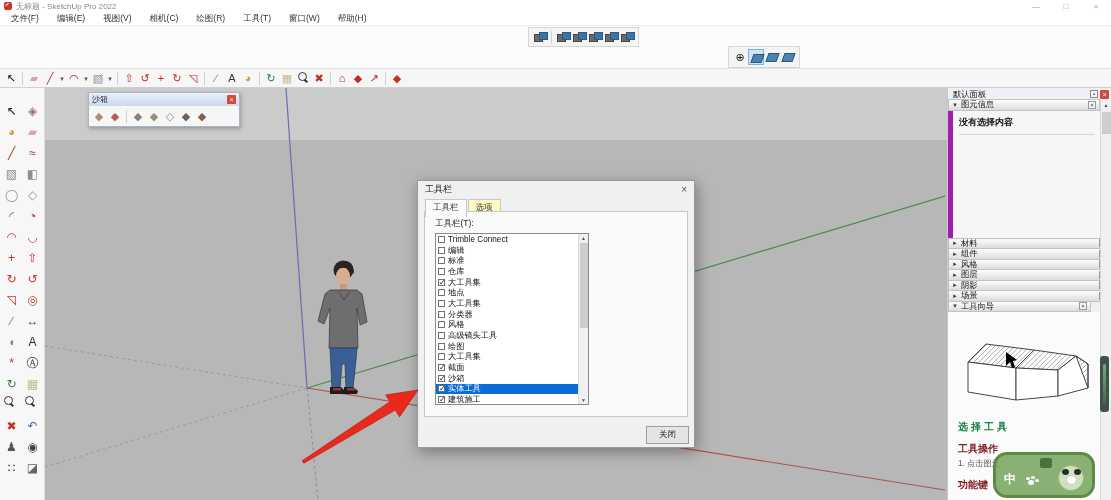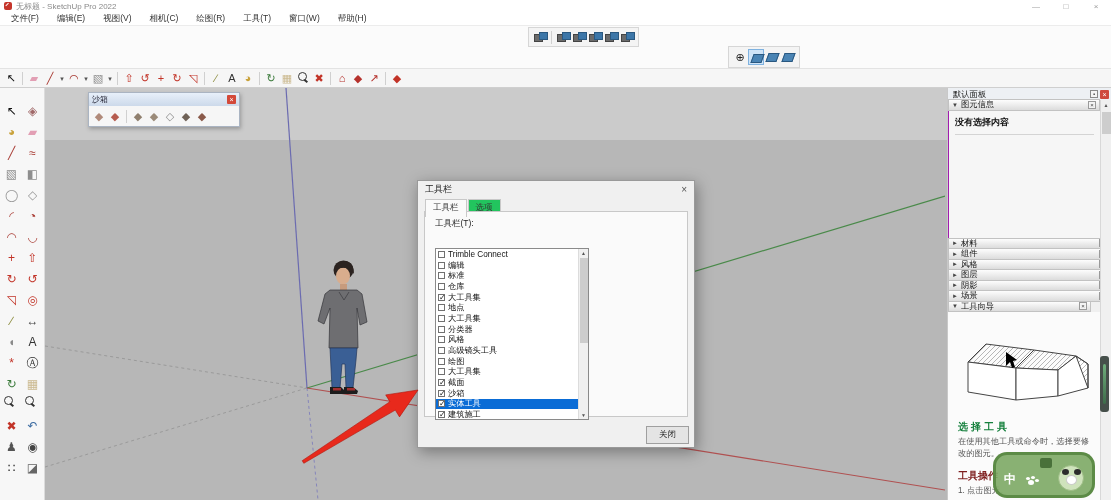"没有选择内容" .entbody { border-left: 1px solid #a21caf -> 5px solid #a21caf }
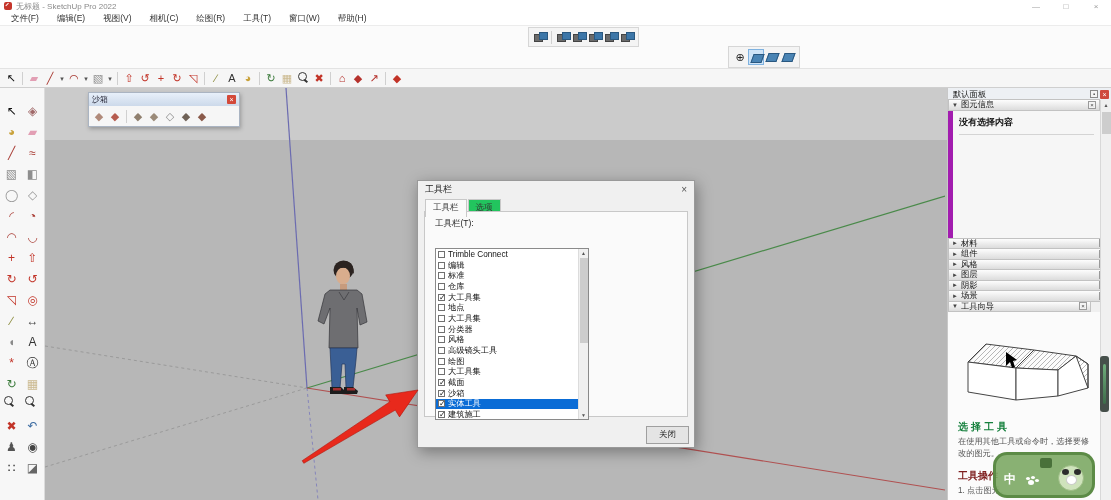"选项" .tab { background: #22c55e -> #fef9c3 }
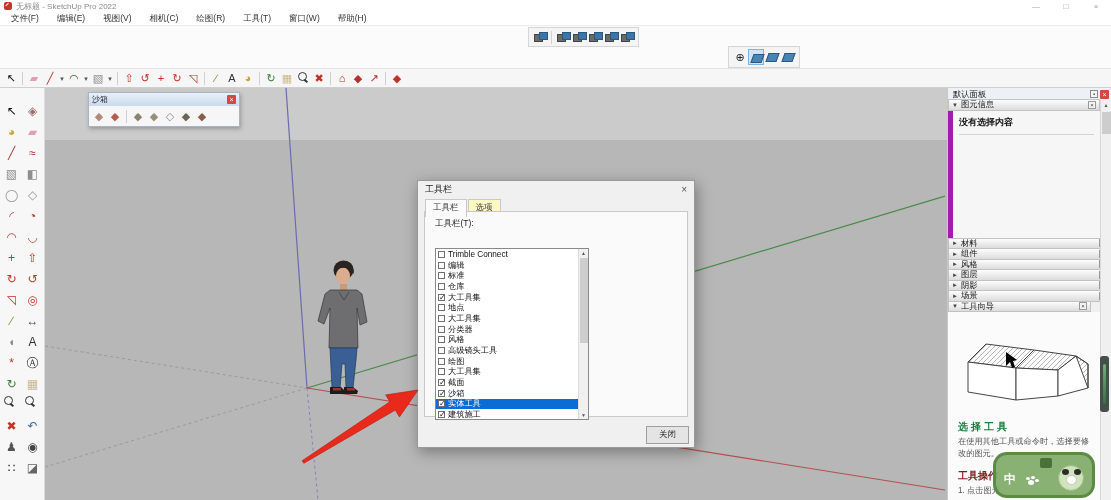"工具栏(T):" .list-label { margin-bottom: 18px -> 3px }
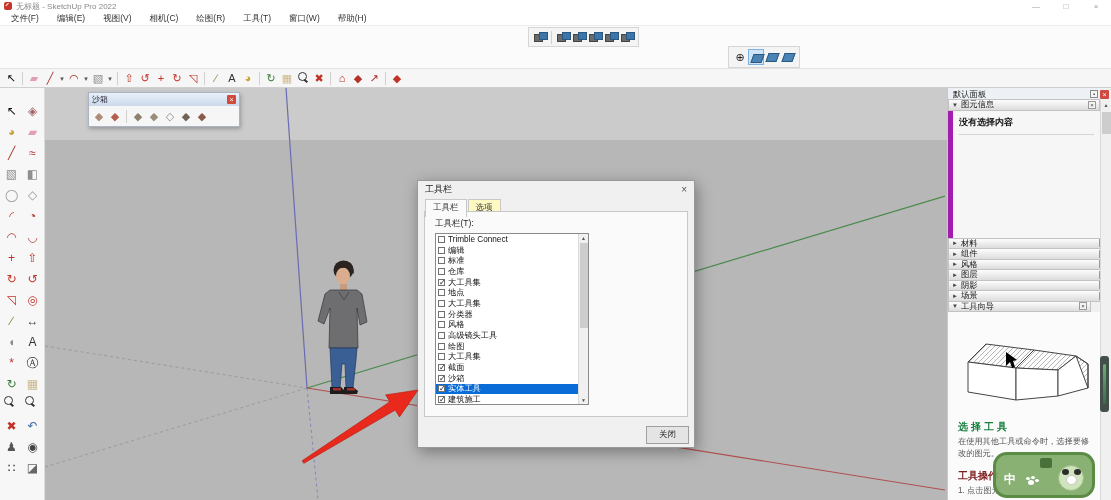"在使用其他工具或命令时，选择要修改的图元。" div.ins-p { html: <div>在使用其他工具或命令时，选择要修改的图元。</div> -> none }
